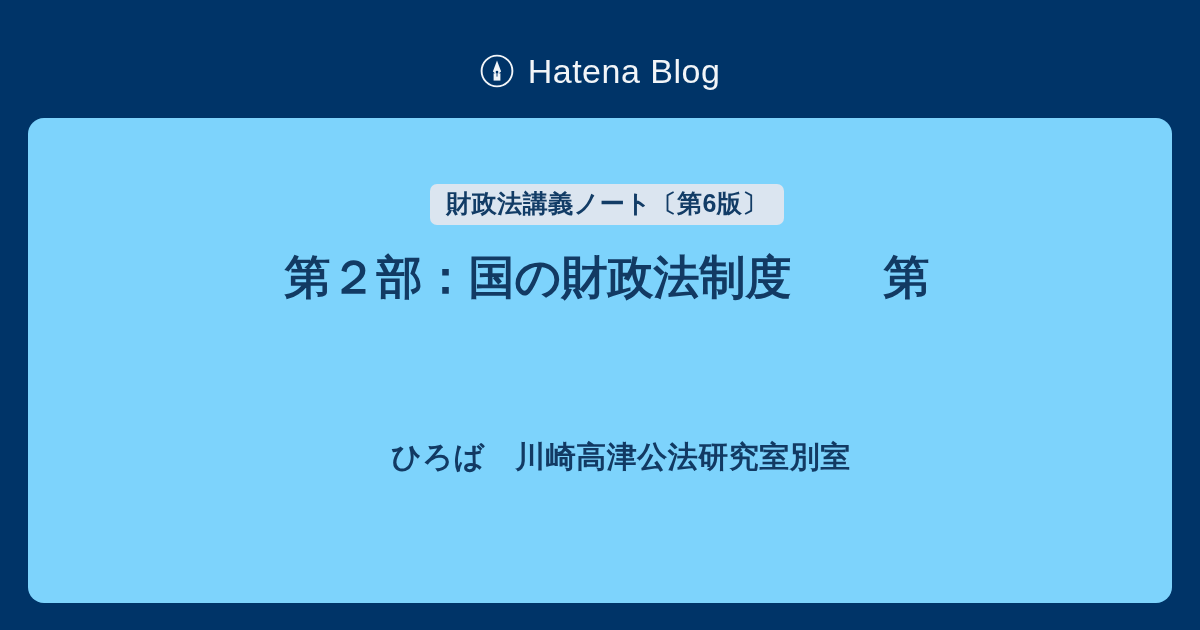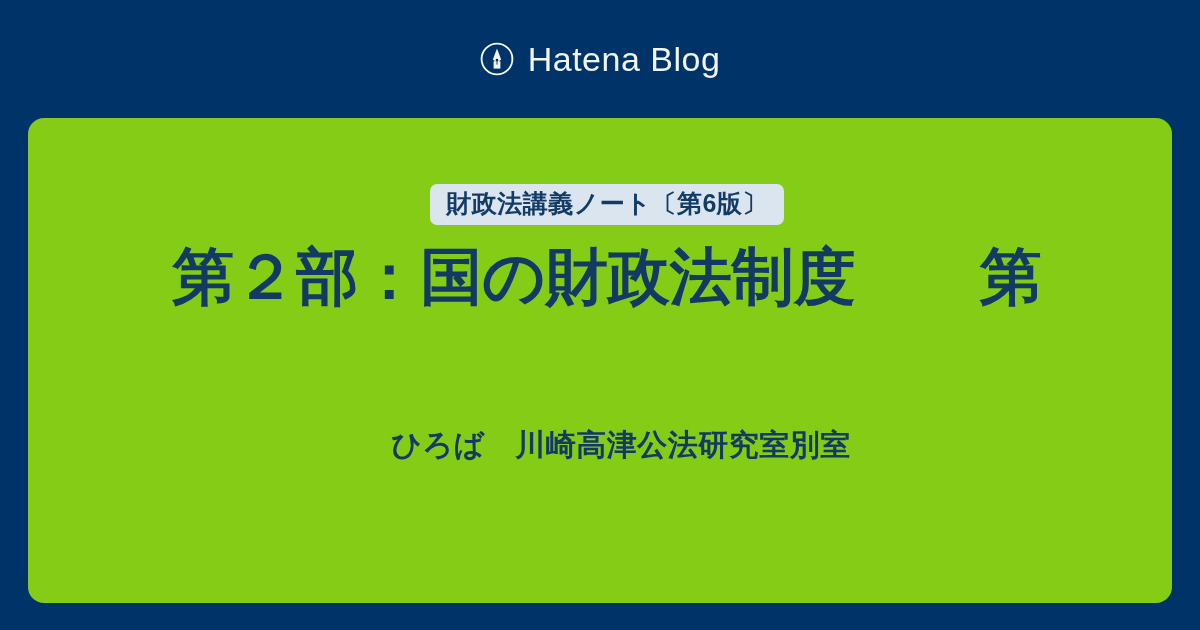"Hatena Blog" .brand { top: 0 -> 12px }
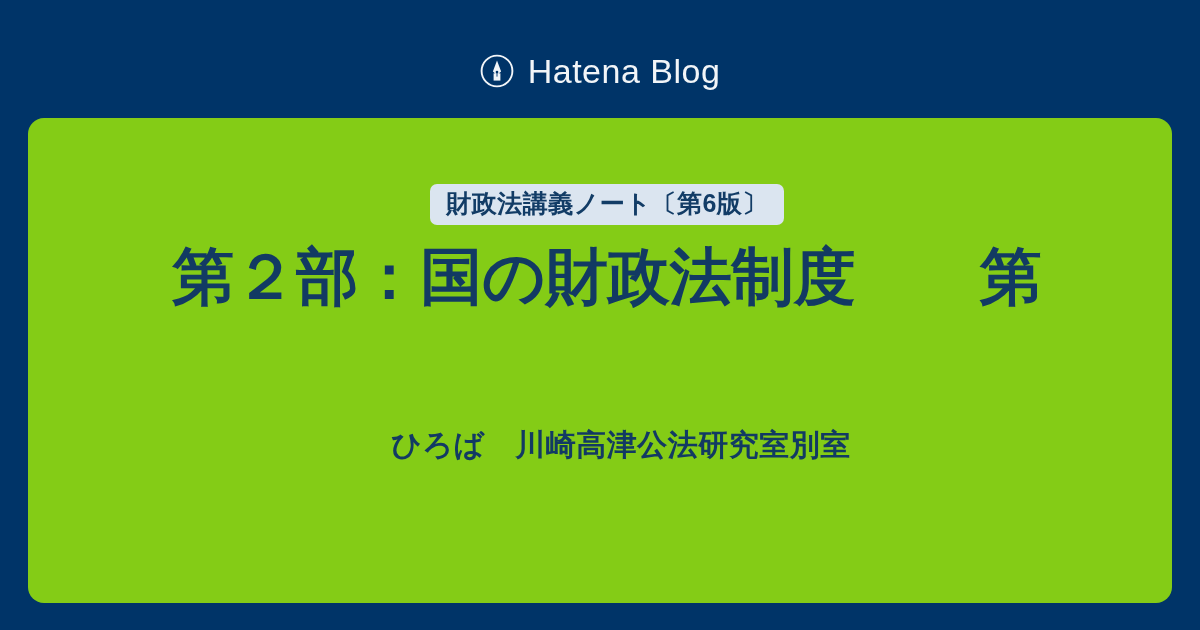"財政法講義ノート〔第6版〕" .panel { background: #84cc16 -> #7dd3fc }
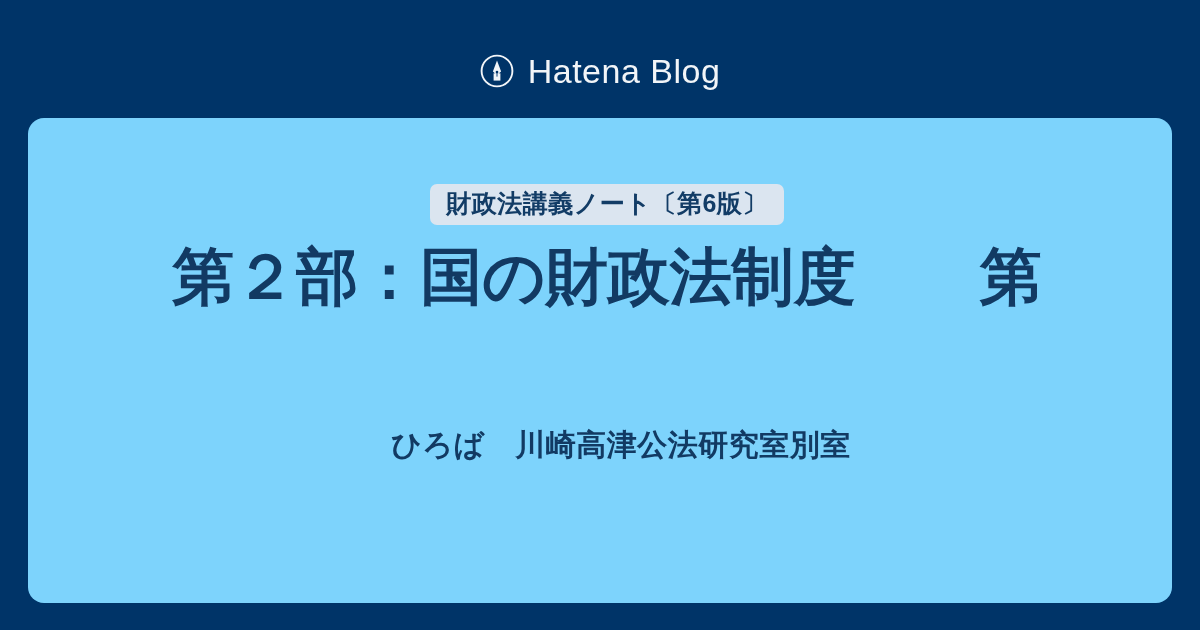"第２部：国の財政法制度 第" .entry-title { font-size: 62px -> 46px; margin: 0 -> 12px }
